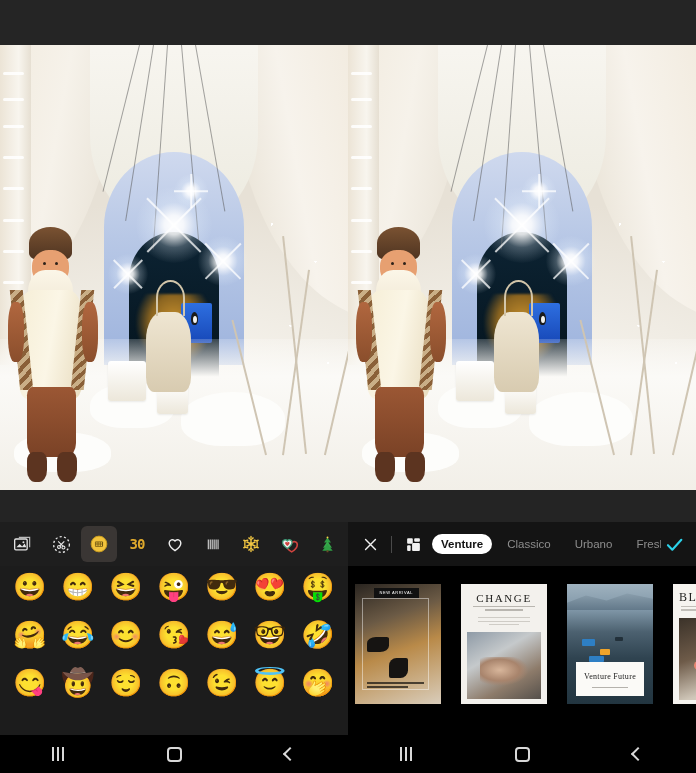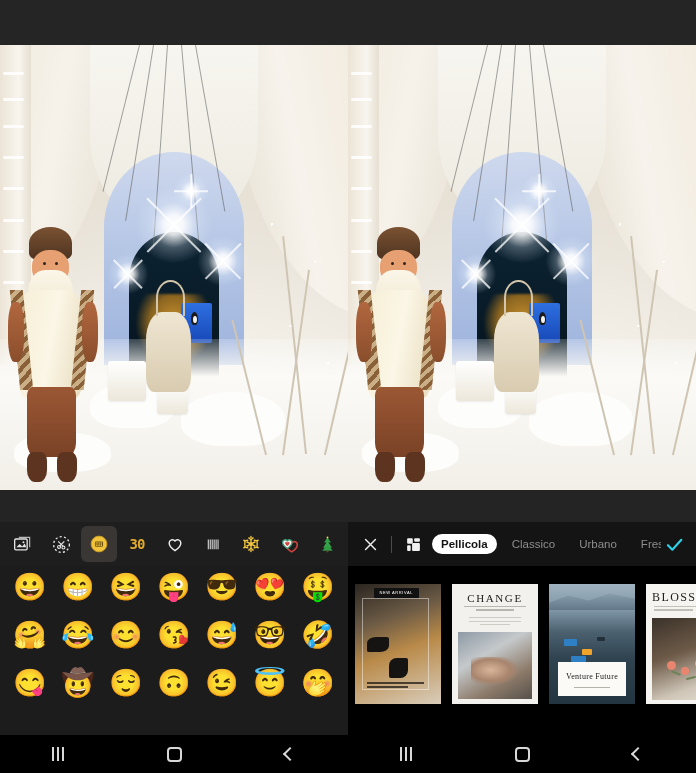"Pellicola" div.rt-tab { text: Pellicola -> Venture }
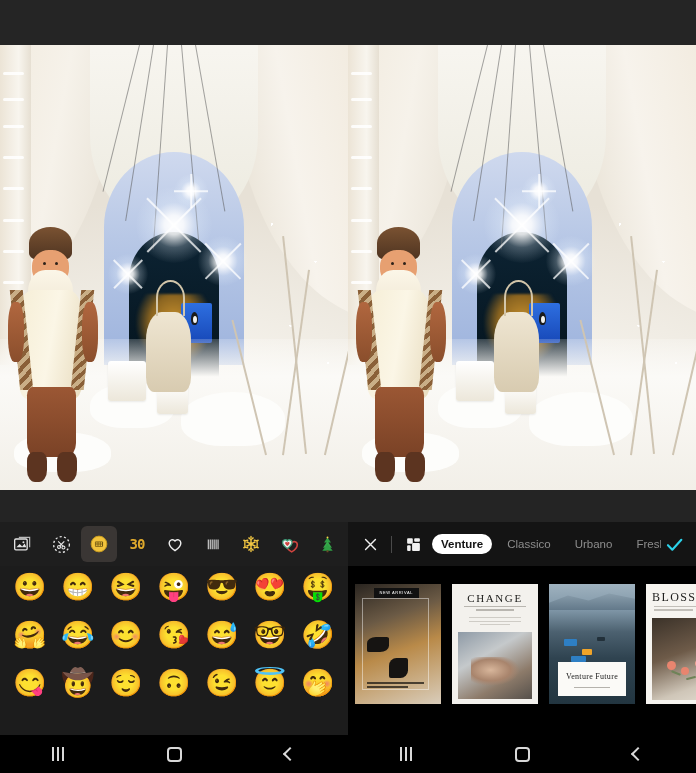"CHANGE" .tpl-strip { gap: 11px -> 20px }
